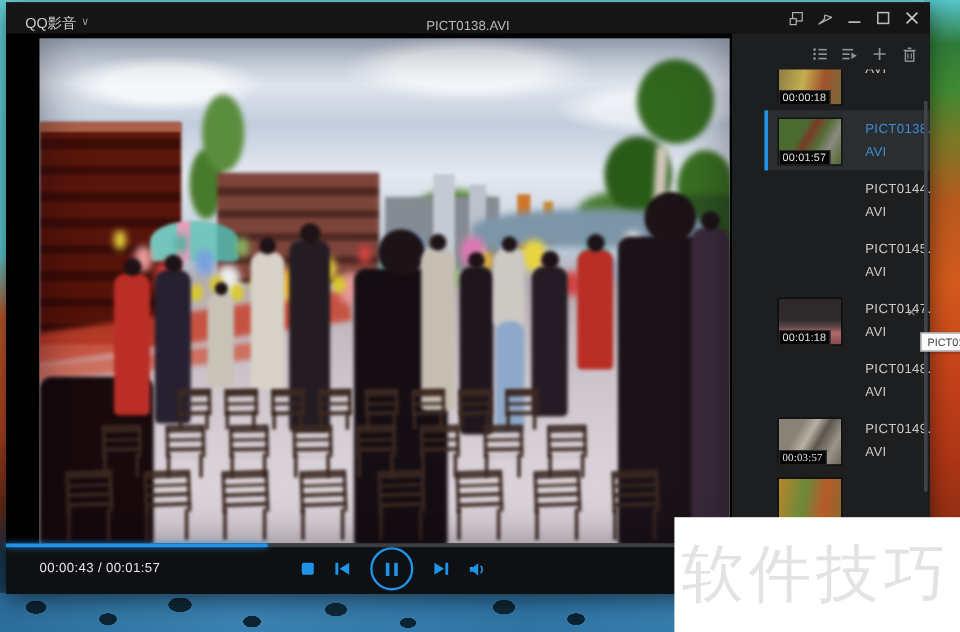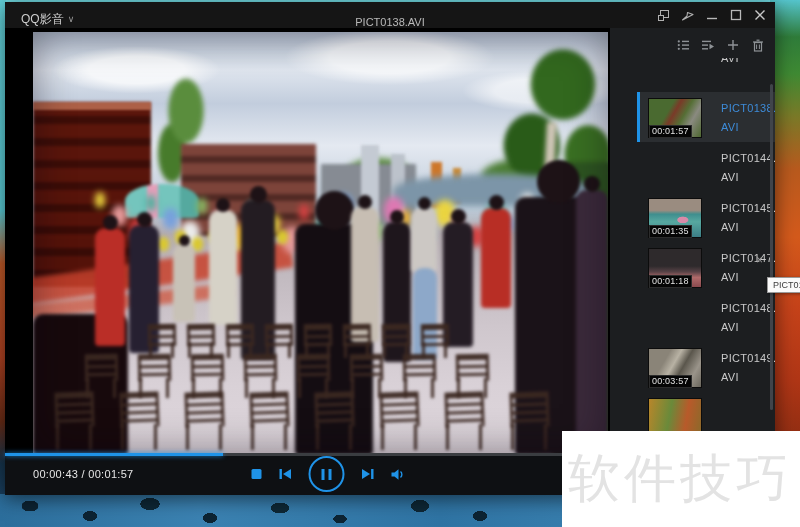"00:00:18" div.thumb { html: none -> <div> <span>00:00:18</span> </div> }
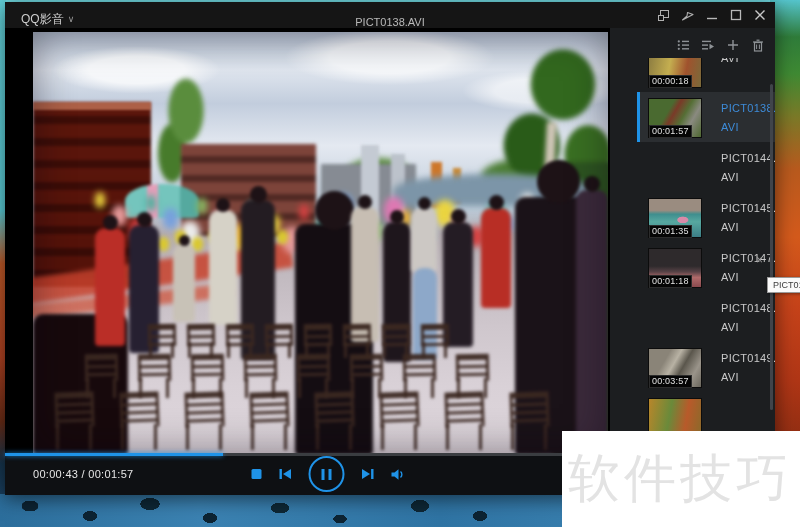"00:01:35" div.thumb { html: <div> <span>00:01:35</span> </div> -> none }
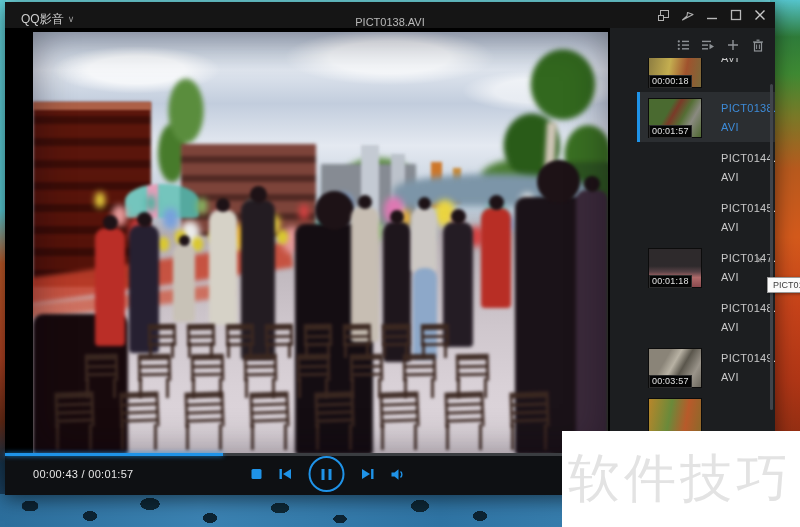"00:03:57" .t7 { font-family: none -> Liberation Serif, serif }
